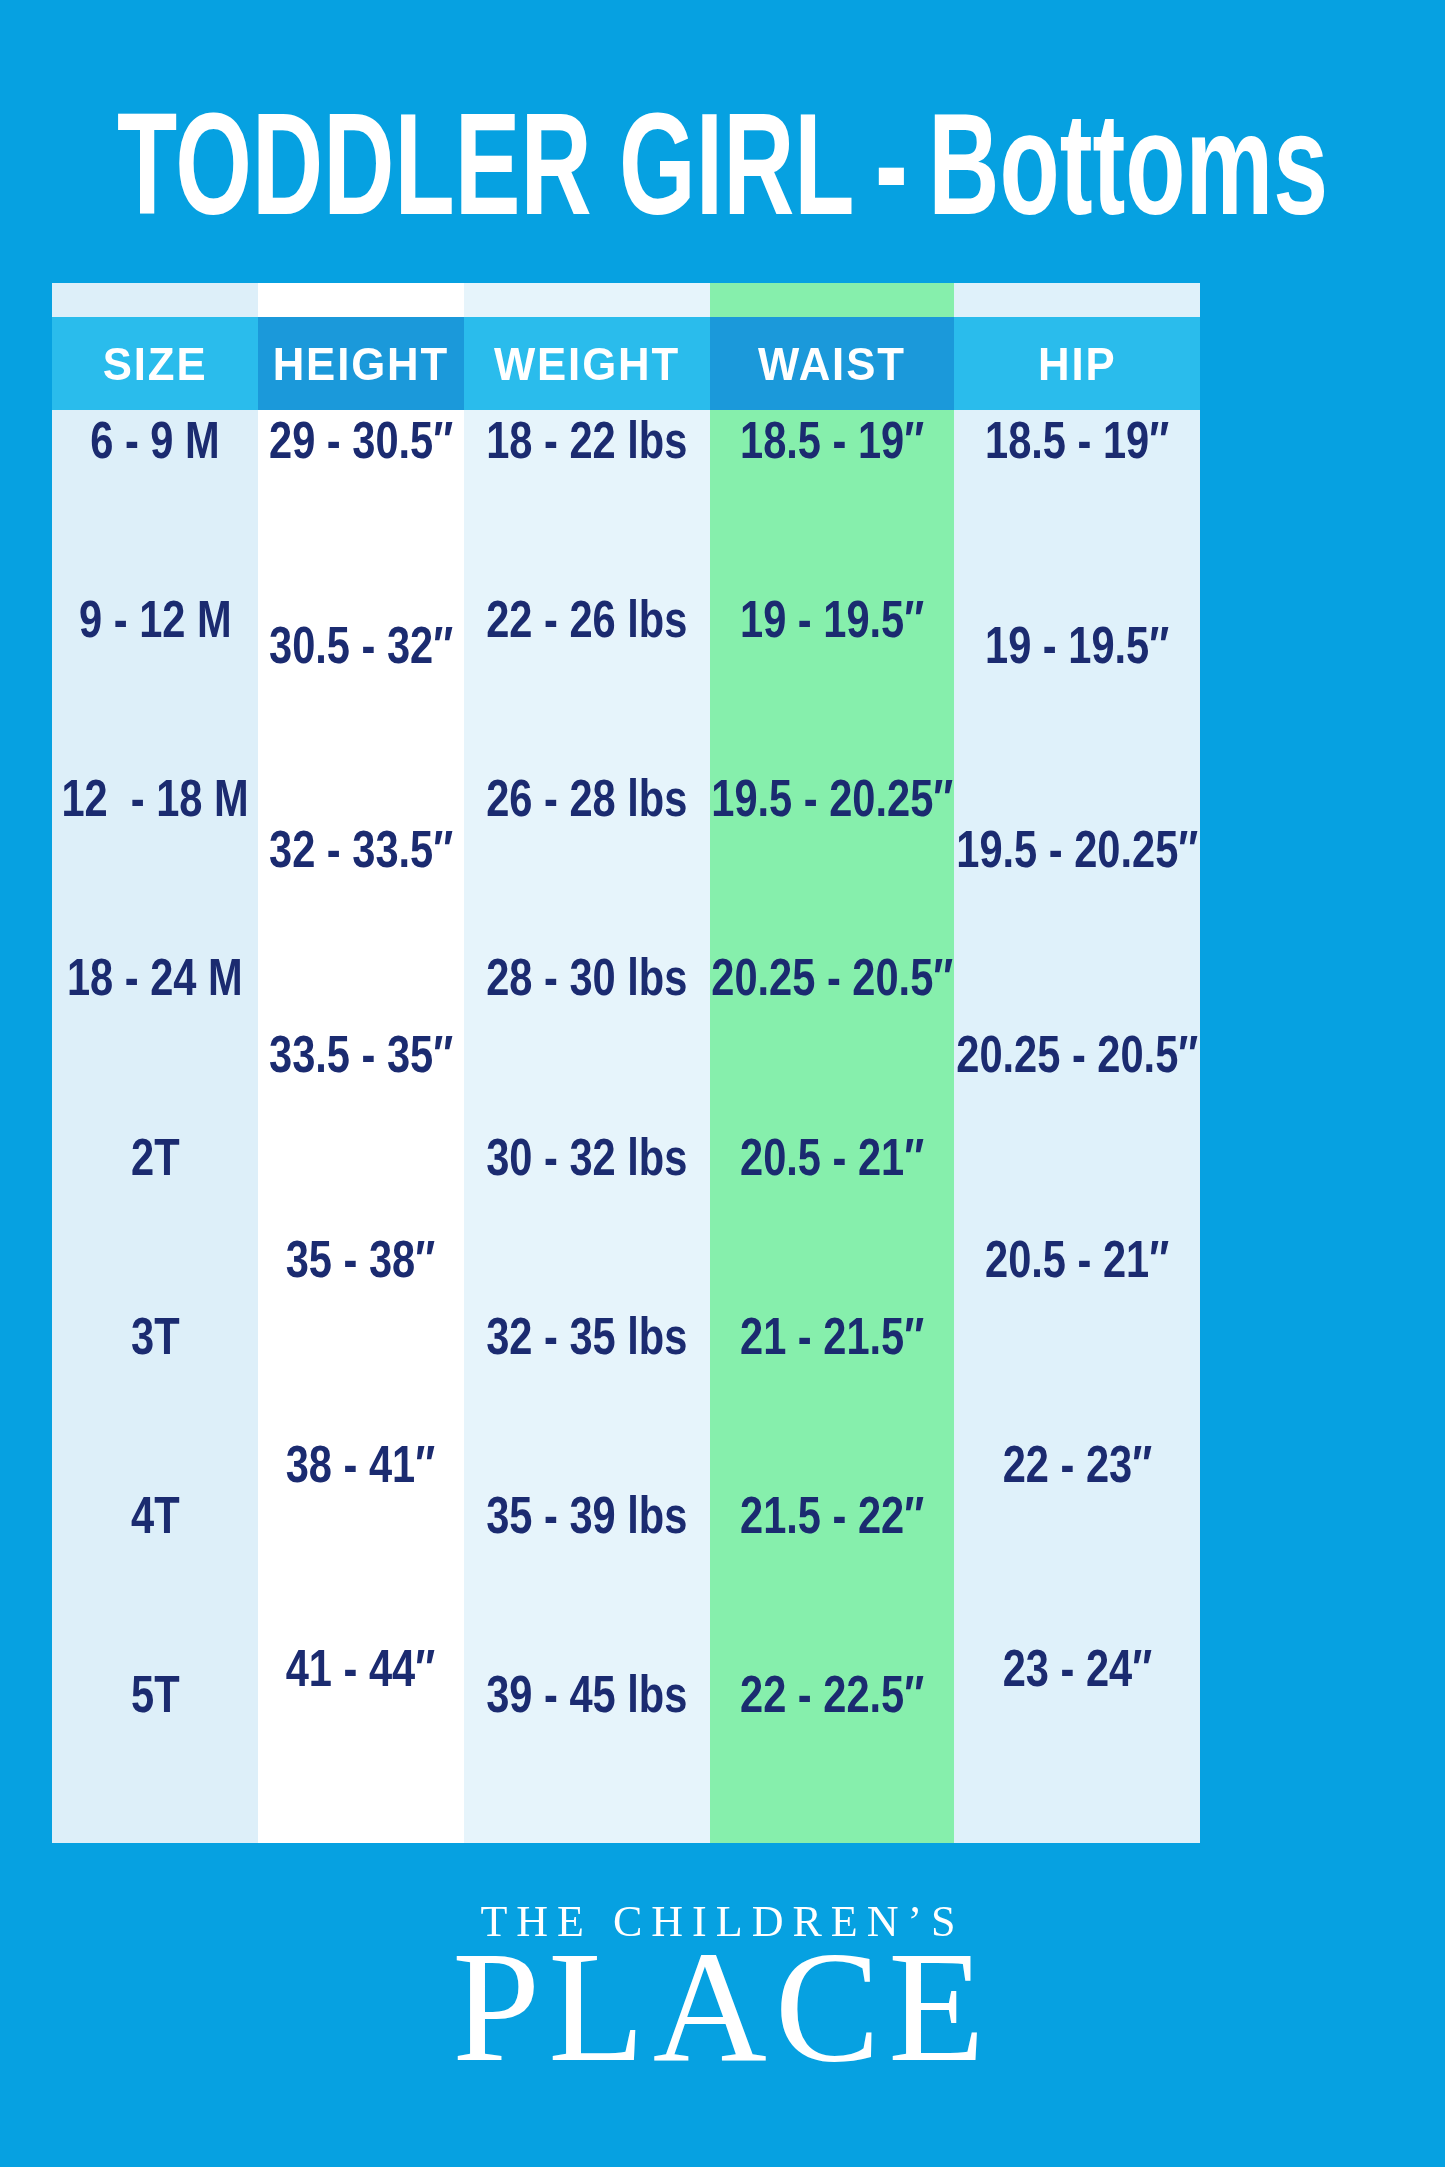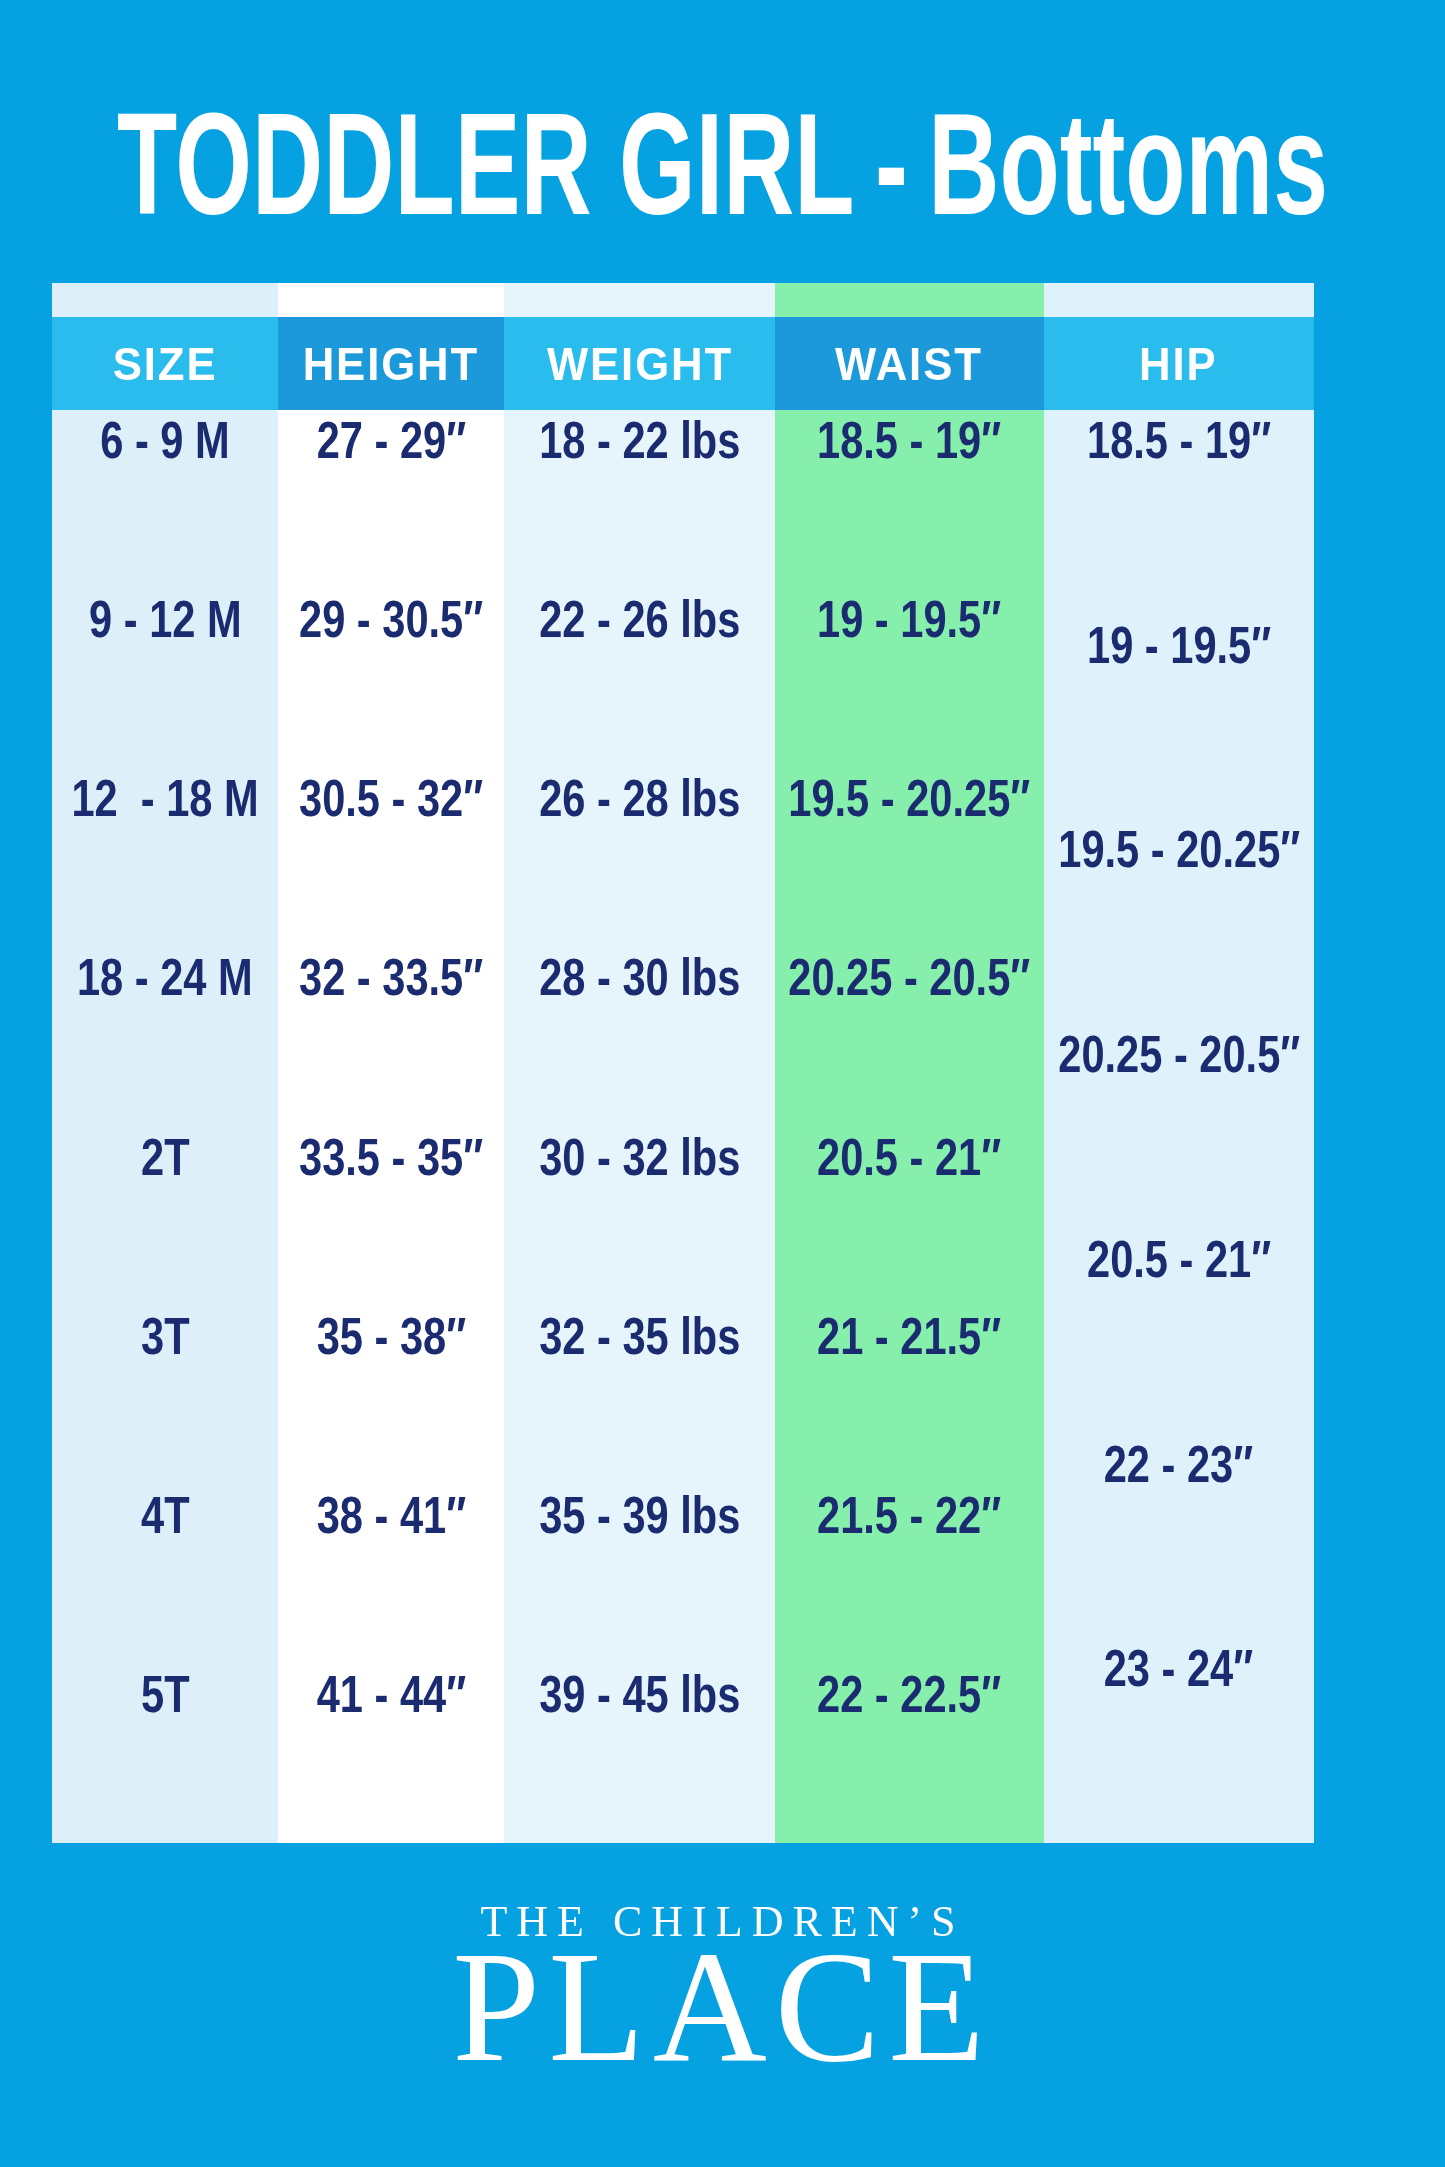"SIZE" .table { width: 1262px -> 1148px }
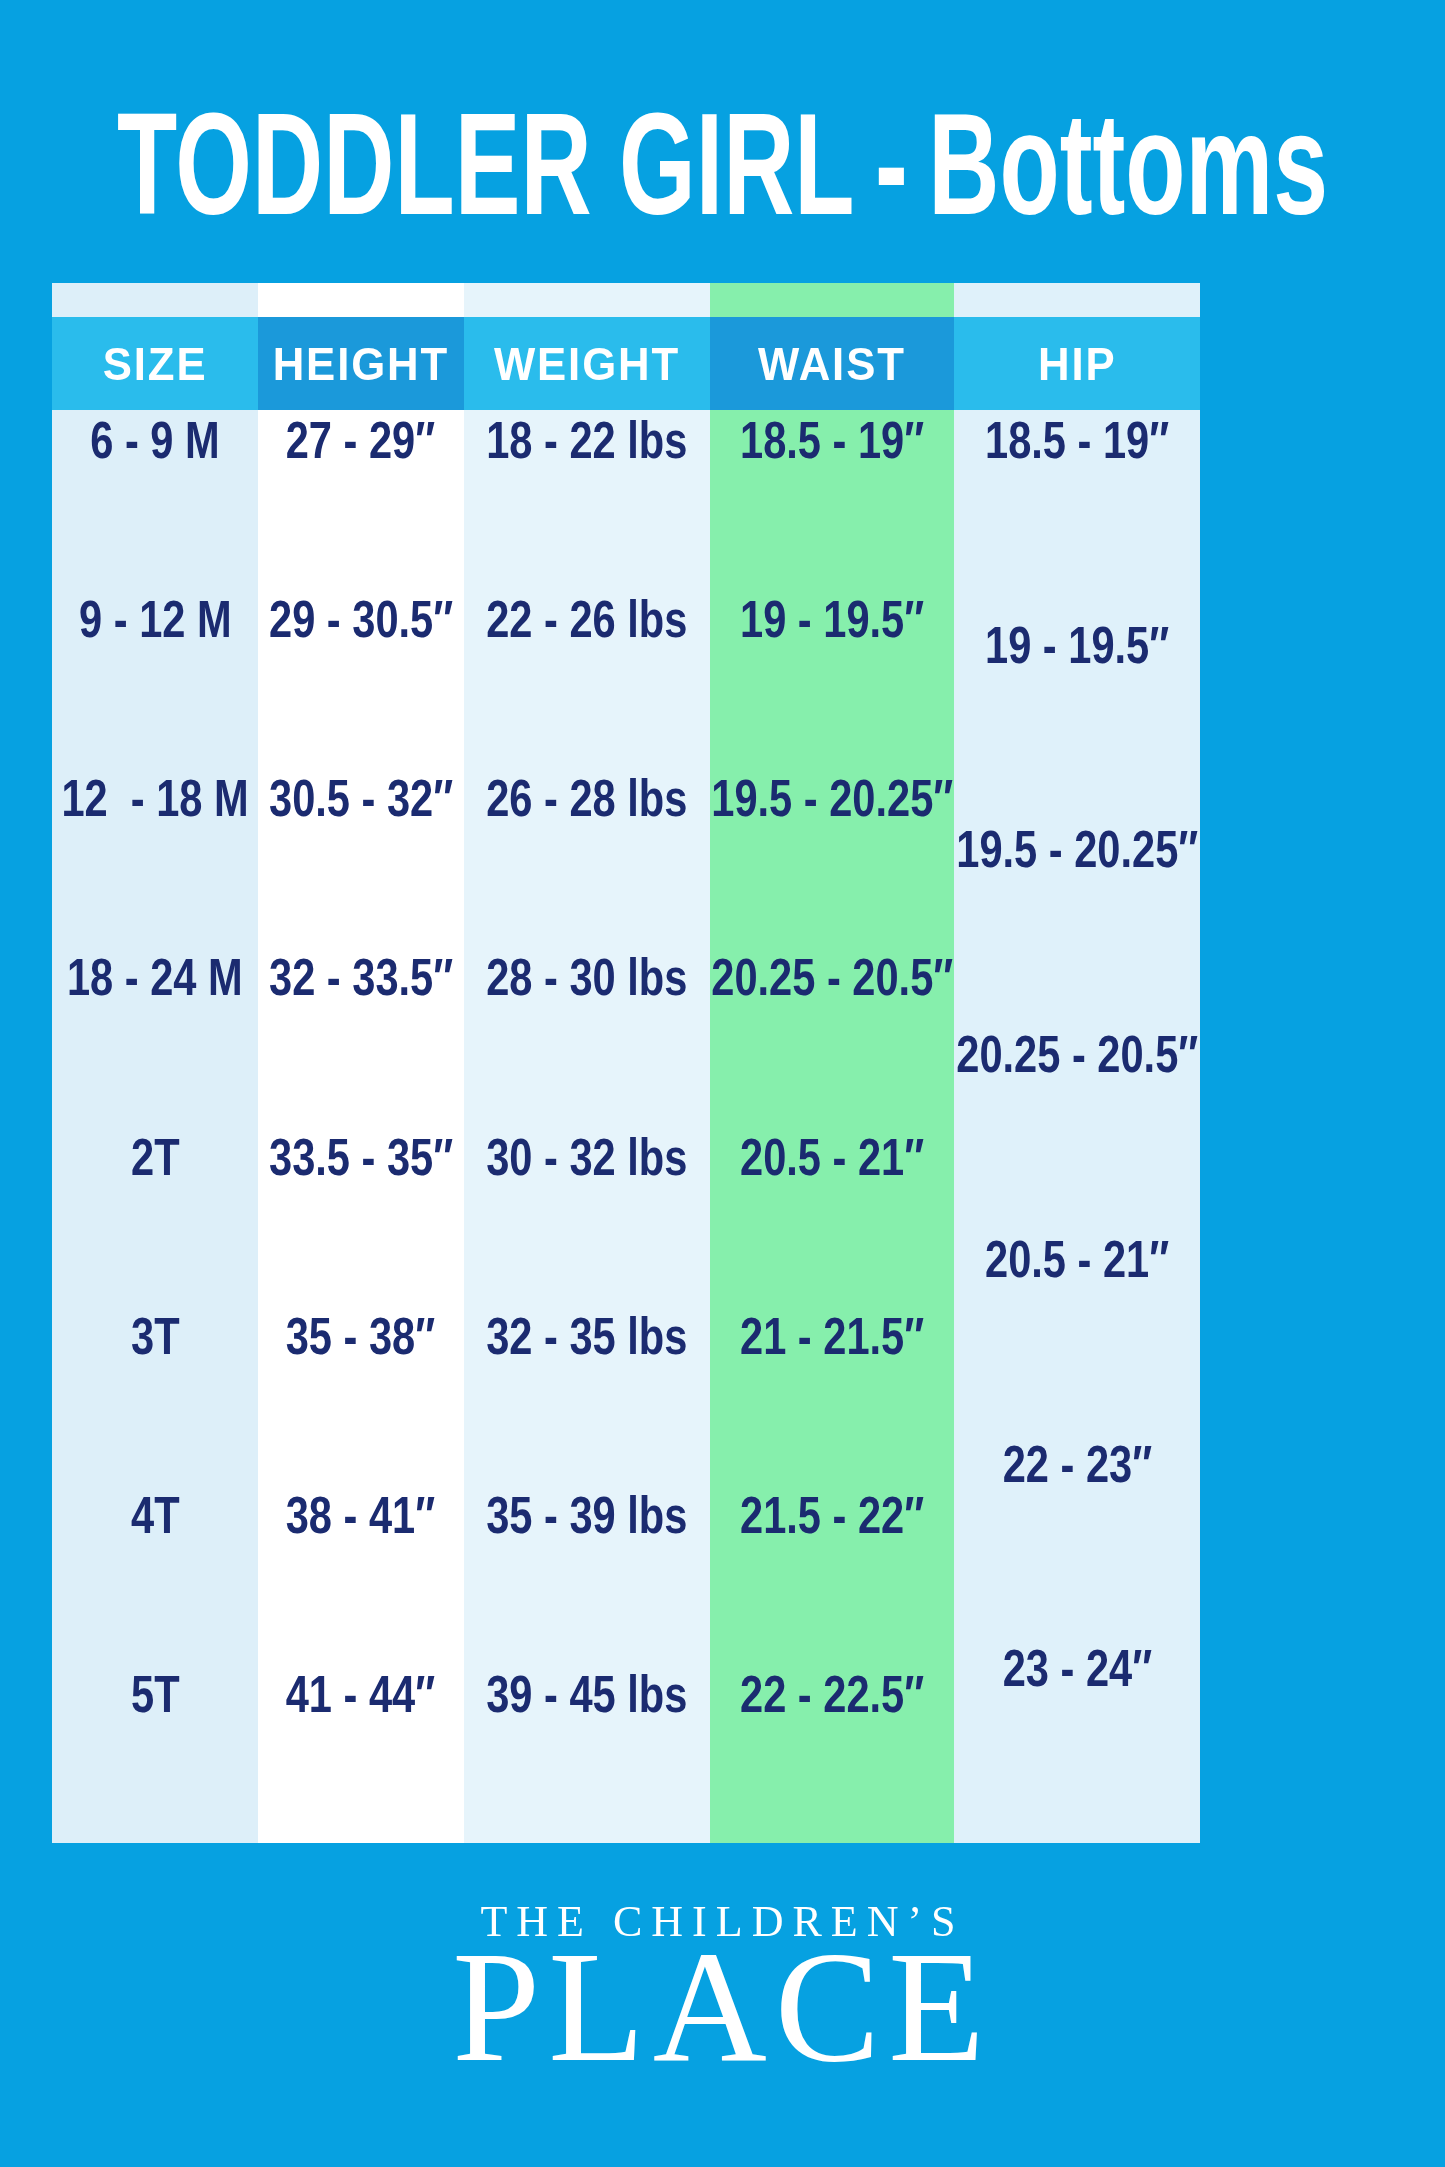"27 - 29″" div.cell { html: <div> <span>27 - 29″</span> </div> -> none }
